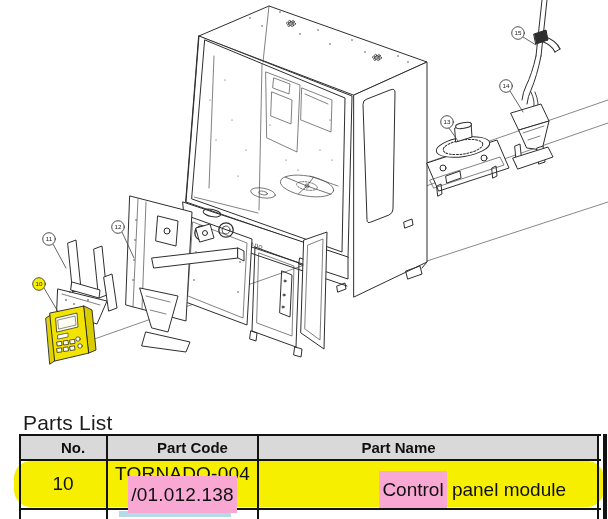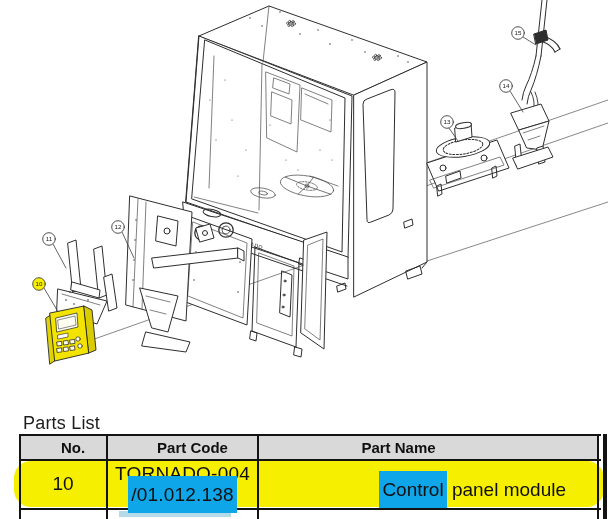"Parts List" .pl-title { font-size: 18px -> 21px }
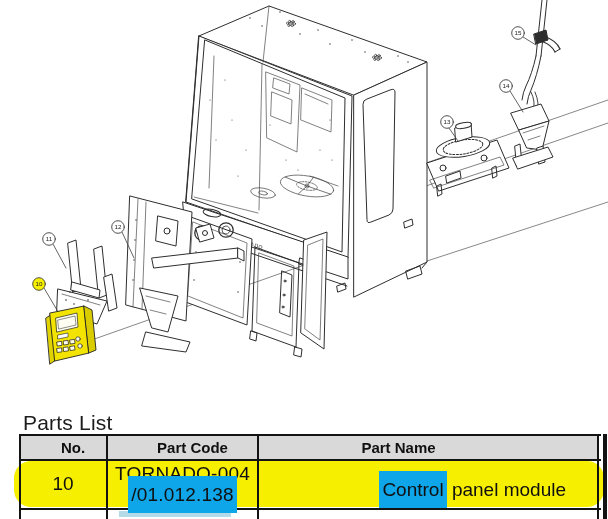"/01.012.138" .hl-green { background: #0ea5e9 -> #f9a8d4 }
